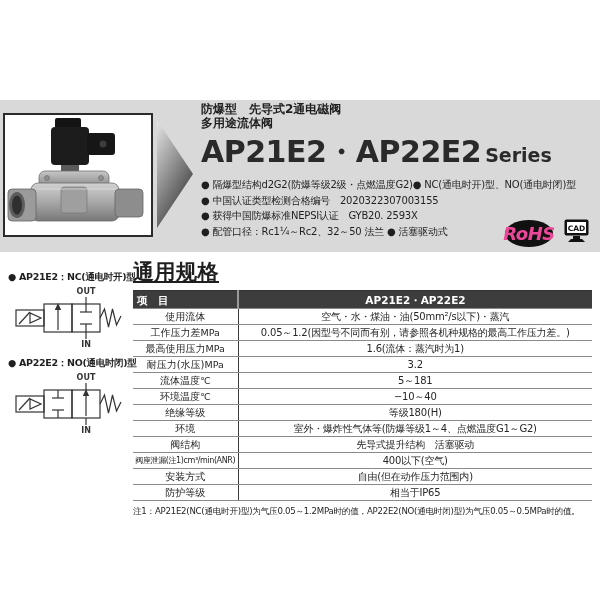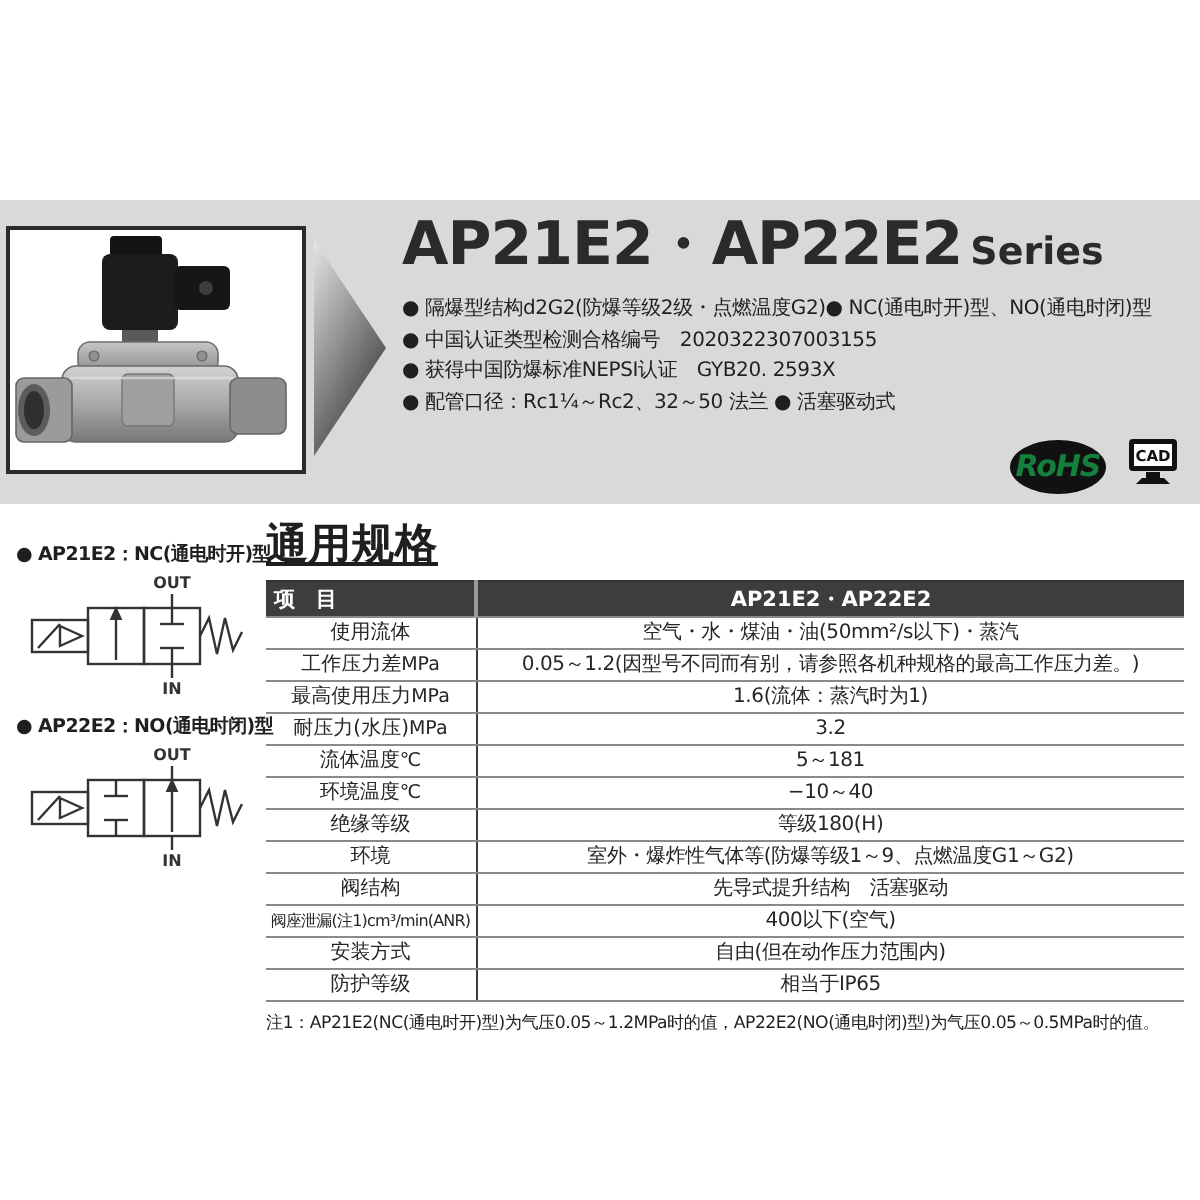"防爆型 先导式2通电磁阀" div.kicker { html: none -> <div> <div>防爆型 先导式2通电磁阀</div> <div>多用途流体阀</div> </div> }
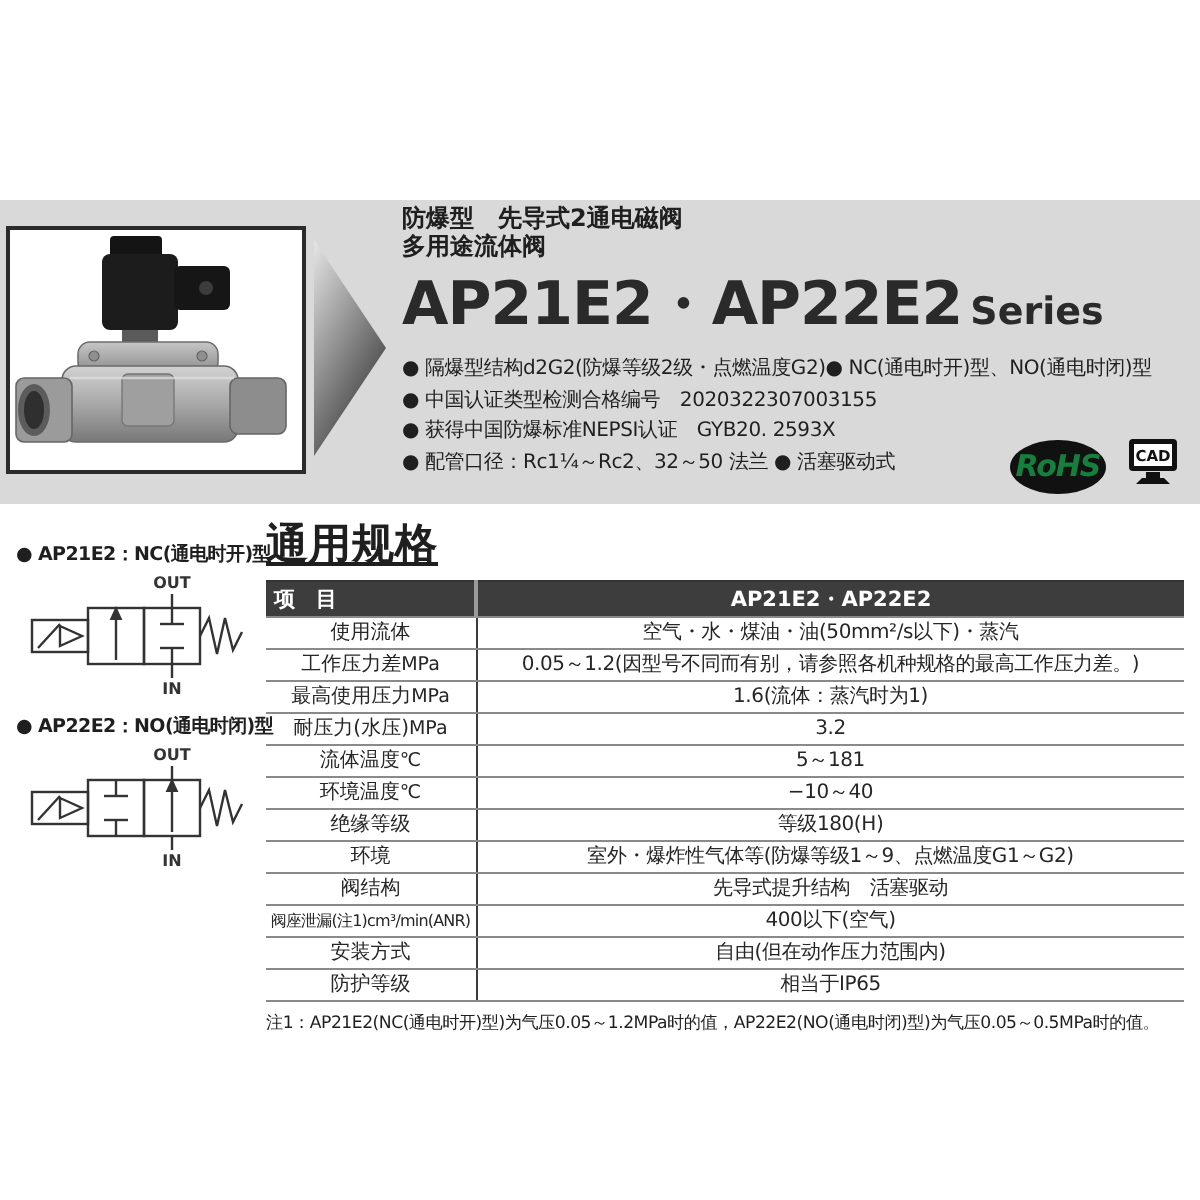"RoHS" .rohs-badge { color: #15803d -> #ec4899; font-size: 15px -> 18px }
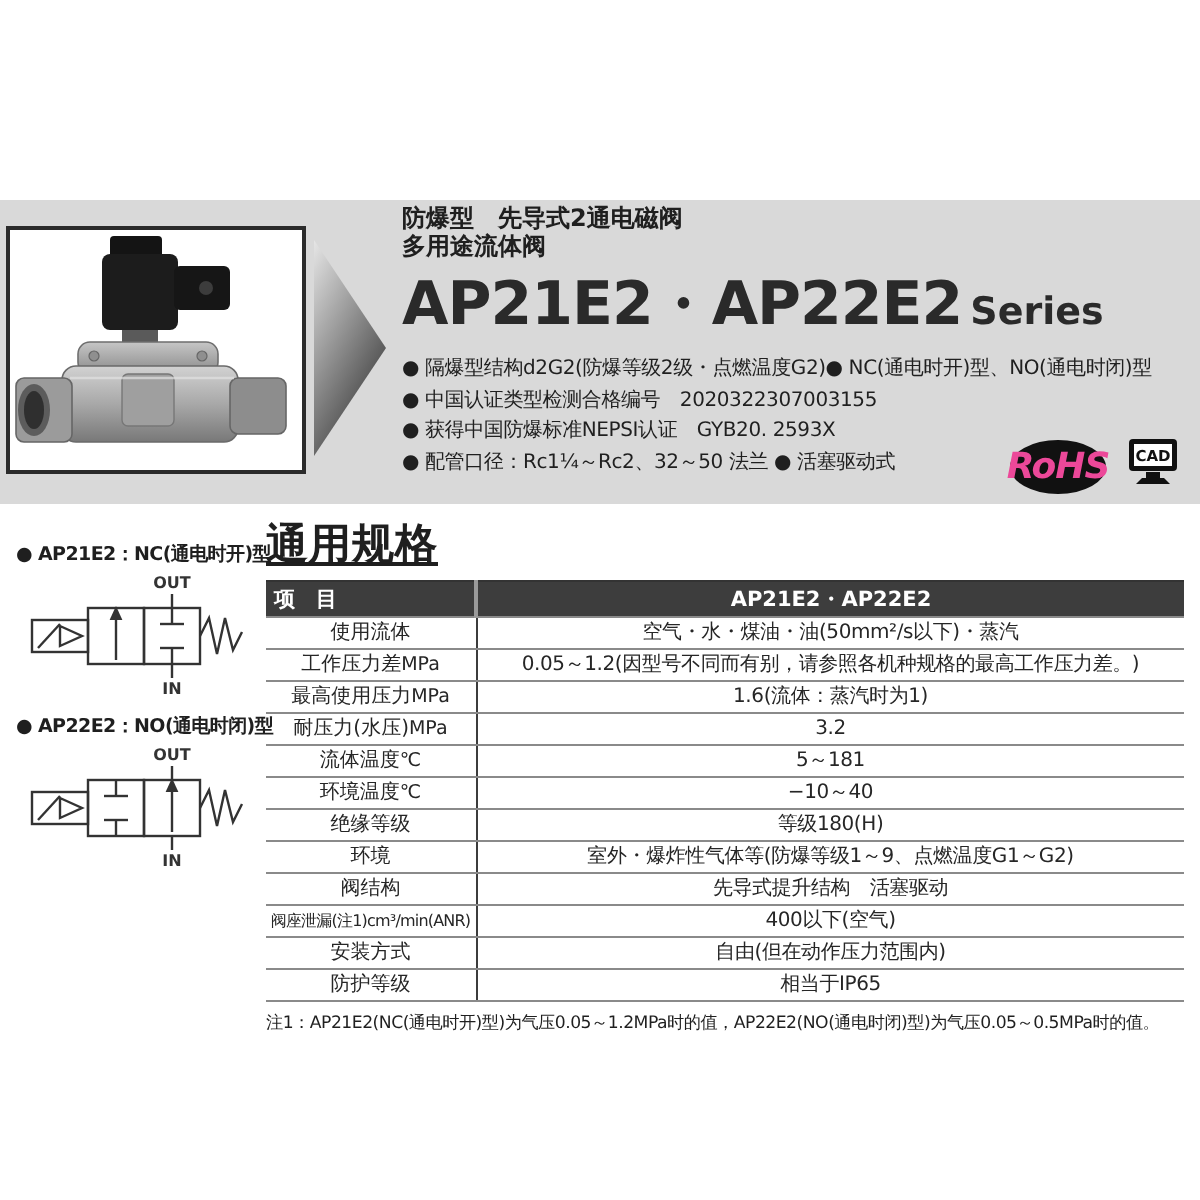"室外・爆炸性气体等(防爆等级1～9、点燃温度G1～G2)" td.val { text: 9 -> 4 }
